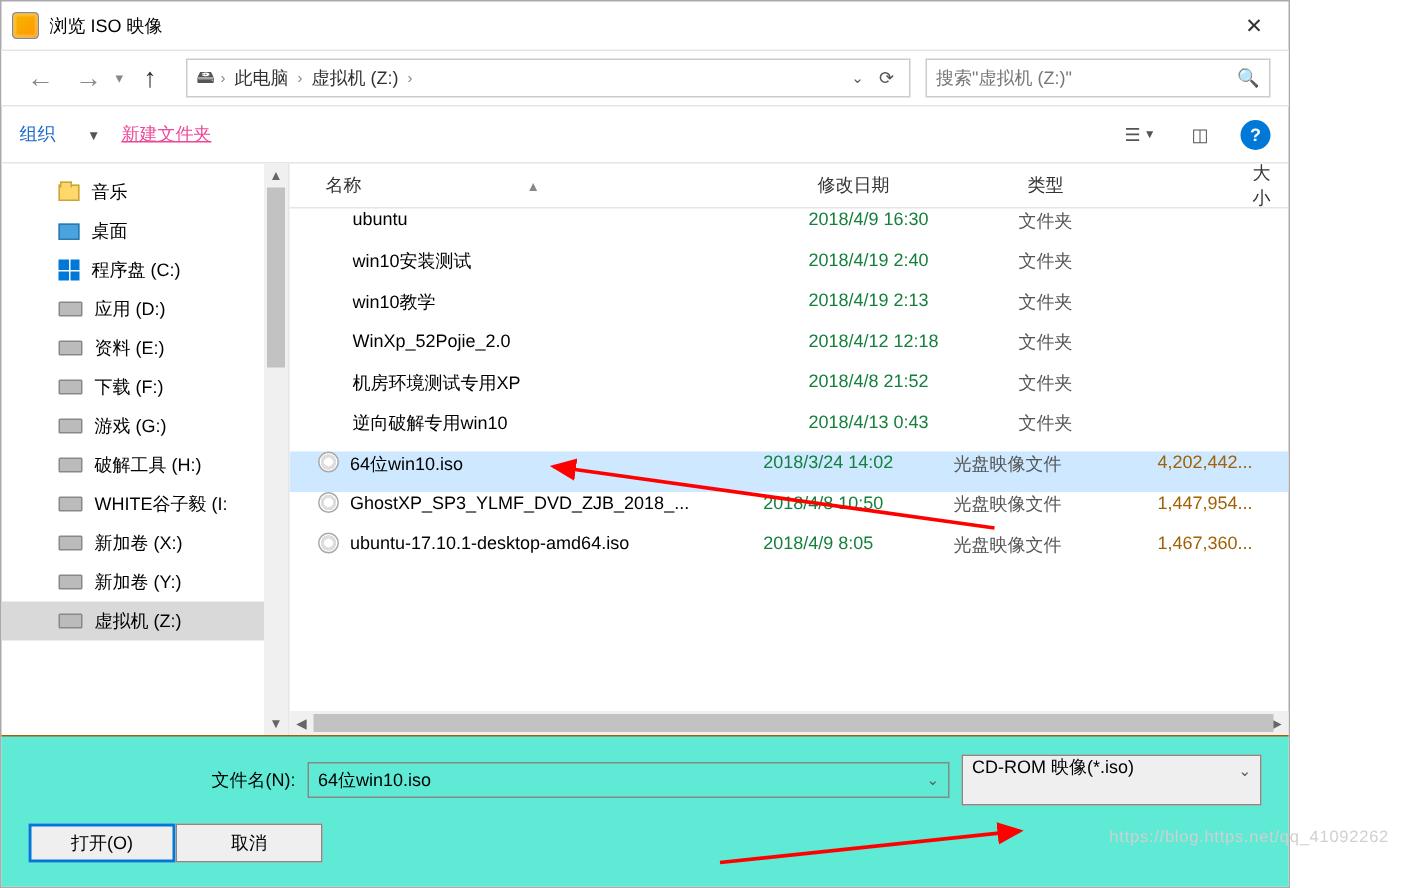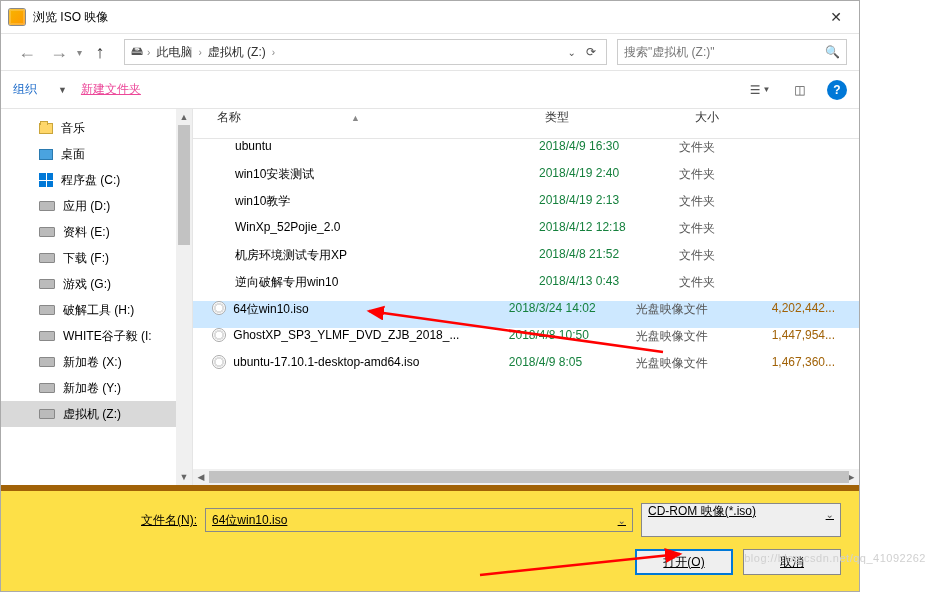"名称" .cols { align-items: flex-start -> center }
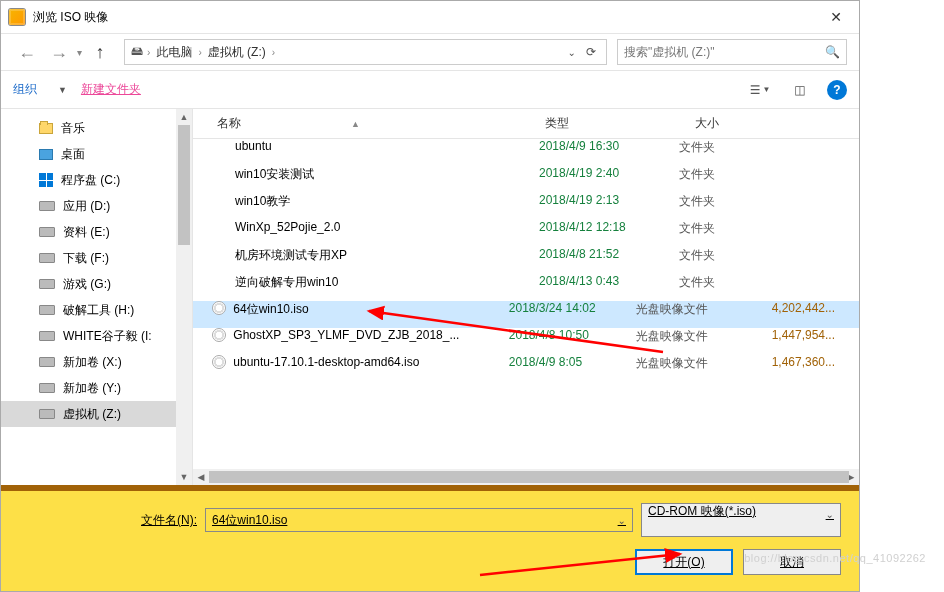"修改日期" div.col { html: none -> <div>修改日期</div> }
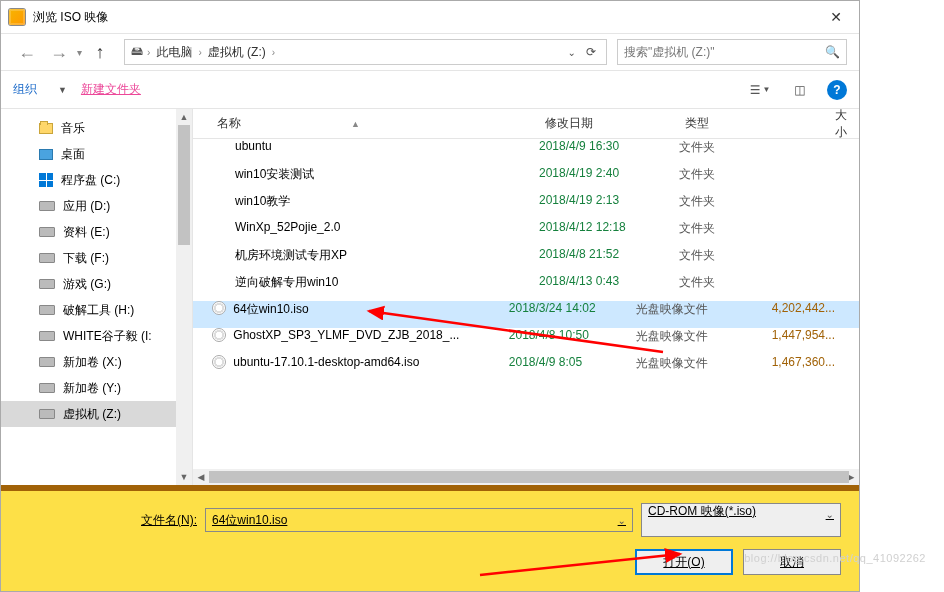"文件名(N):" .footer { background: #fde047 -> #5eead4; border-top: 6px solid #a16207 -> 1px solid #a16207; text-decoration: underline -> none }
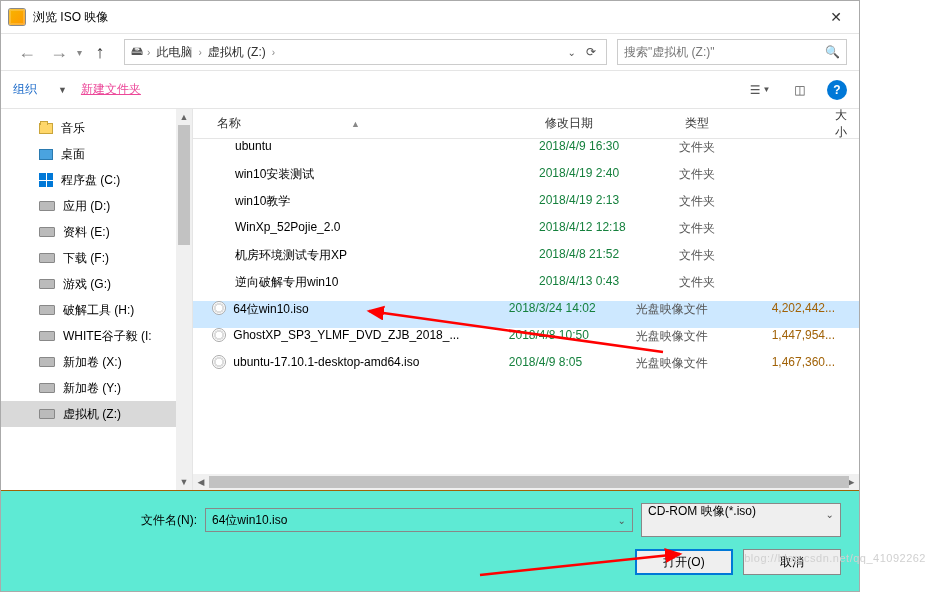"打开(O)" .btn-row { gap: 10px -> none; justify-content: flex-end -> flex-start }
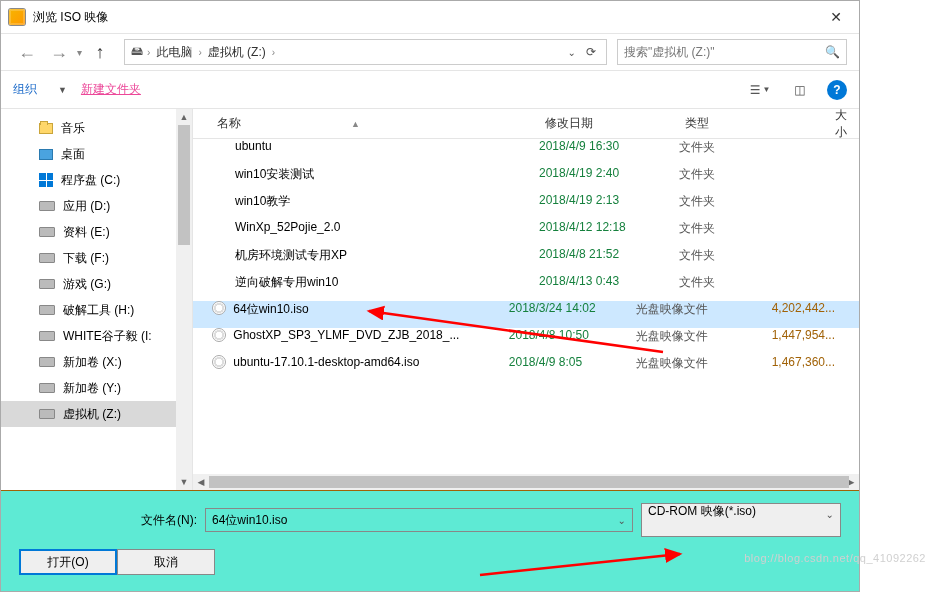"blog://blog.csdn.net/qq_41092262" div.watermark { text: blog://blog.csdn.net/qq -> https://blog.https.net/qq }
